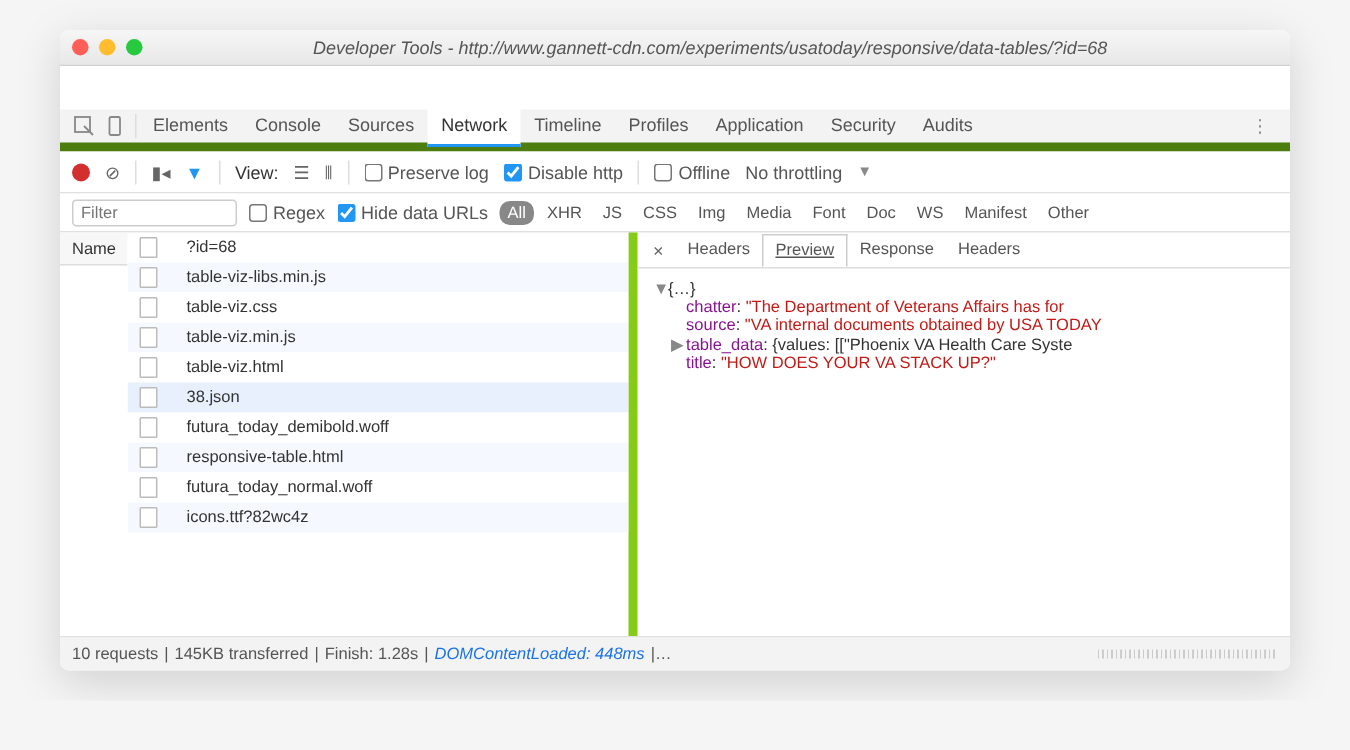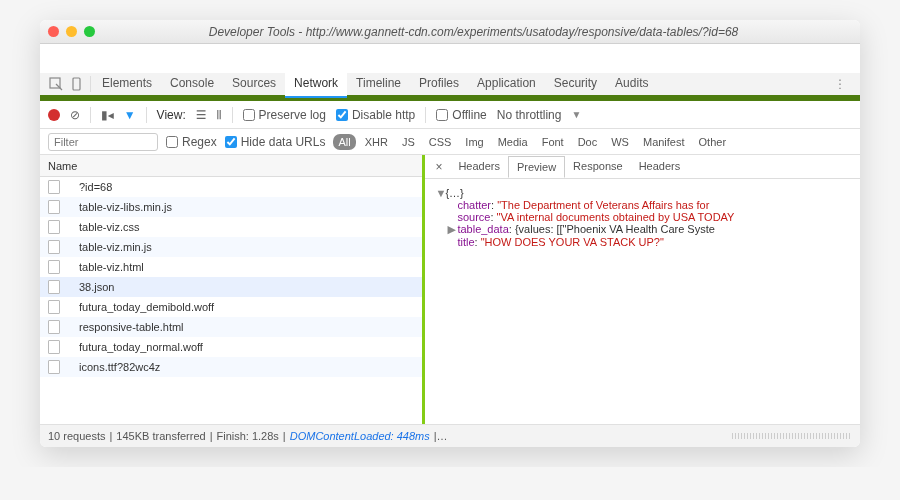"Name" .list-pane { border-right: 3px solid #84cc16 -> 6px solid #84cc16; flex-direction: column -> row }
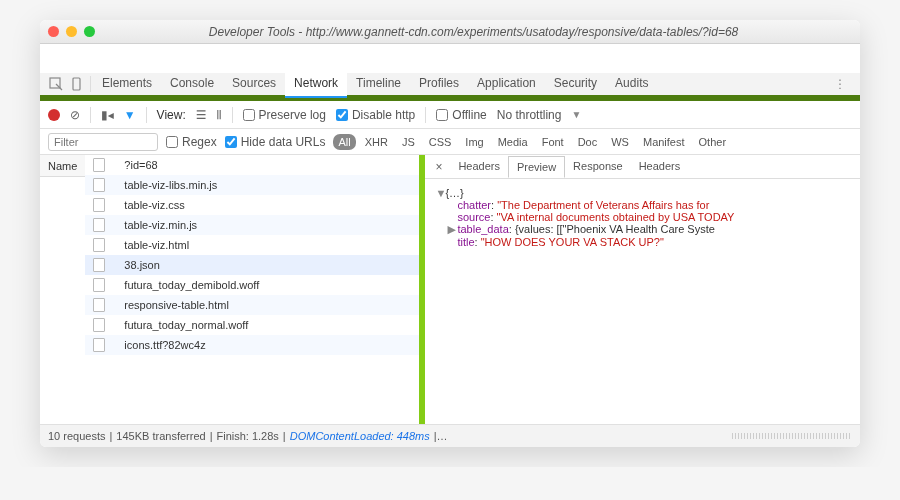"Preview" .dtab.active { text-decoration: none -> underline }
